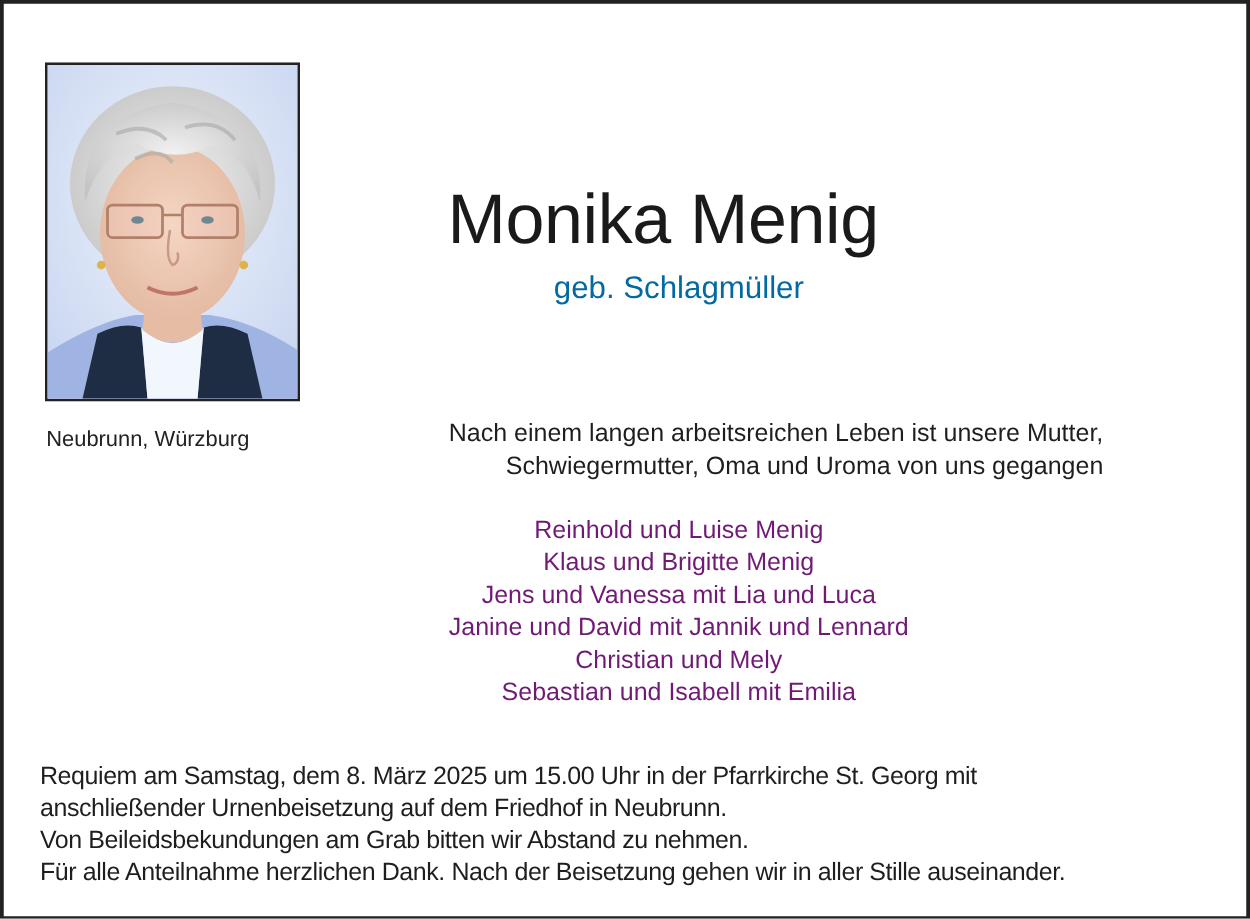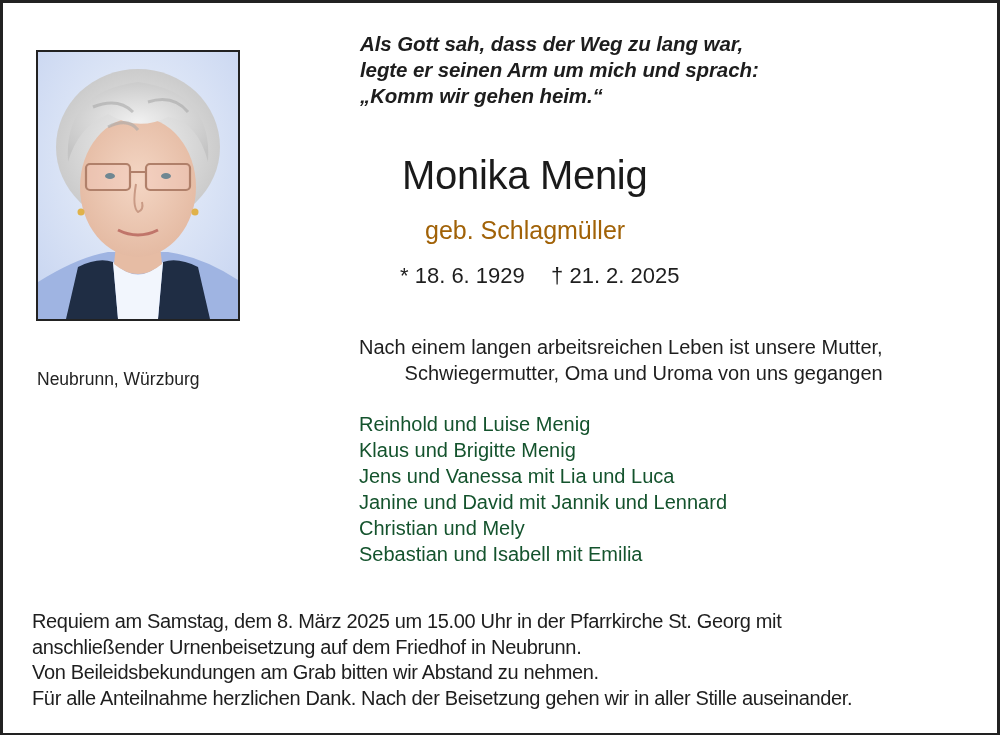"Als Gott sah, dass der" div.quote { html: <div> <div>Als Gott sah, dass der Weg zu lang war,</div> <div>legte er seinen Arm um mich und sprach:</div> <div>„Komm wir gehen heim.“</div> </div> -> none }
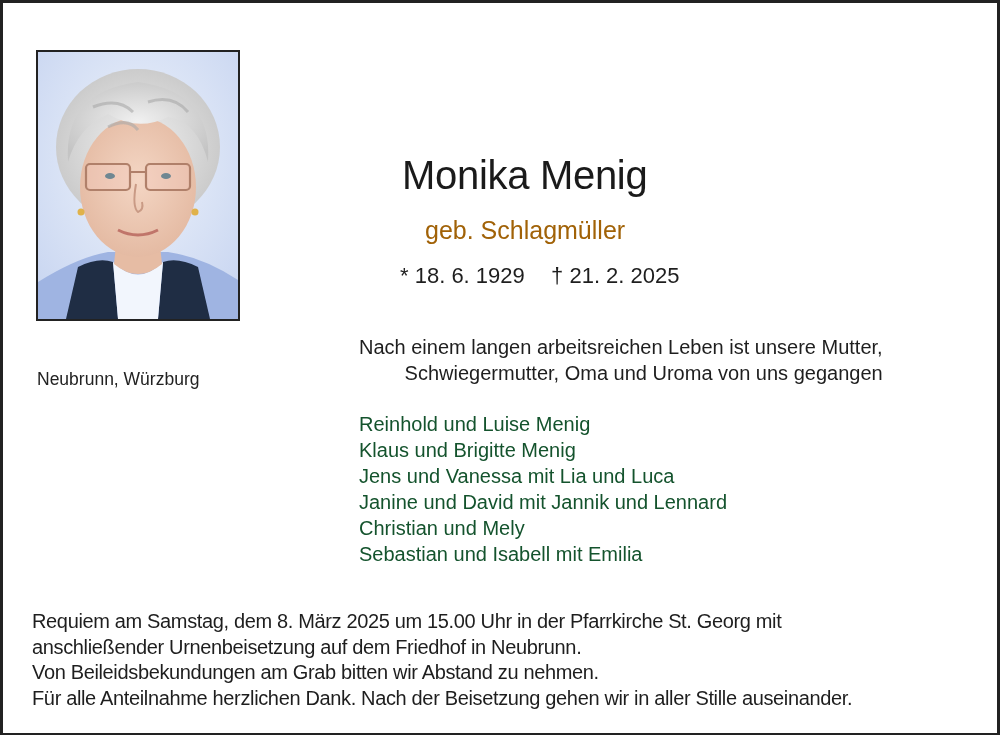"Monika Menig" .name { font-size: 40px -> 56px; margin-left: 44px -> none }
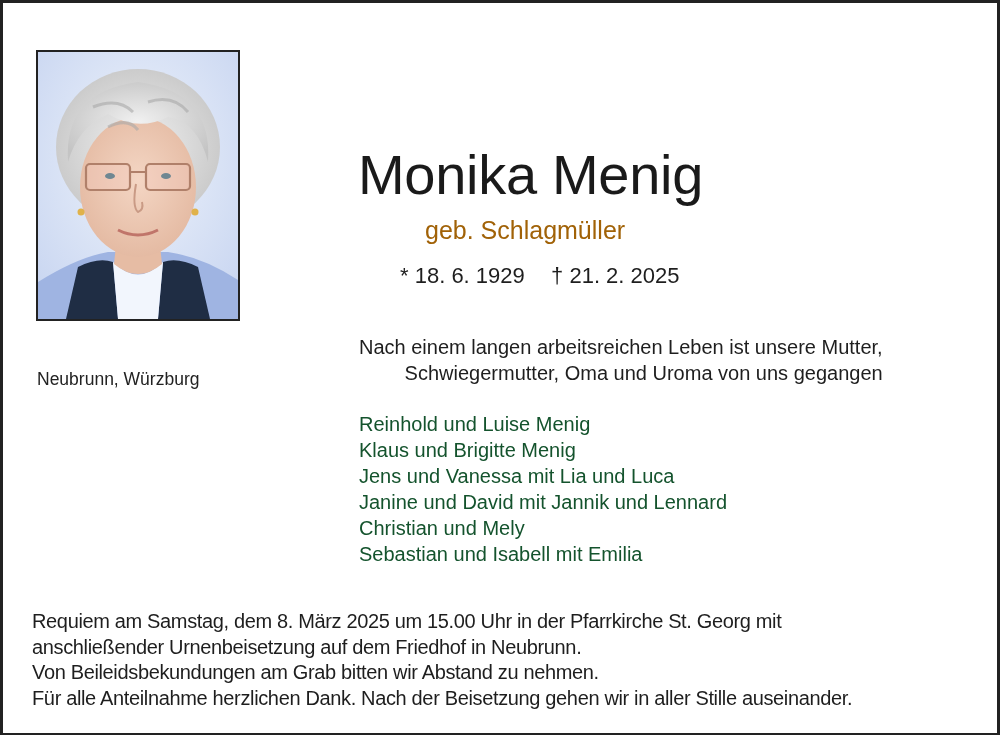"geb. Schlagmüller" .maiden { color: #a16207 -> #0369a1; left: 422px -> 440px }
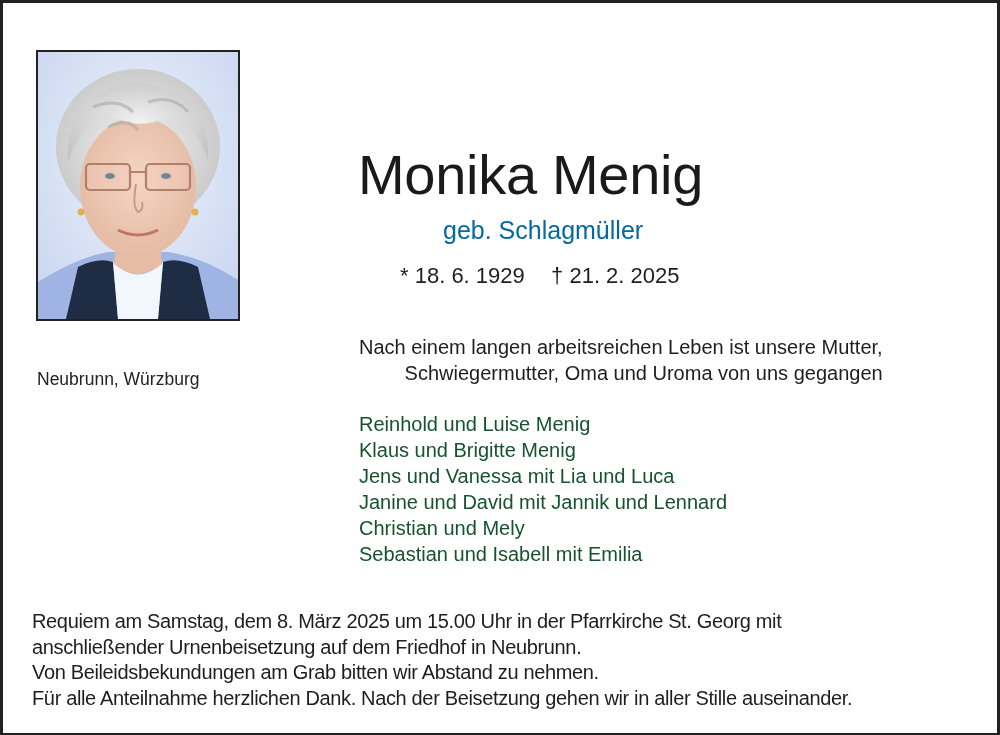"* 18. 6. 1929 †" div.dates { html: <div> <span>*</span> <span>18. 6. 1929</span> <span></span> <span>†</span> <span>21. 2. 2025</span> </div> -> none }
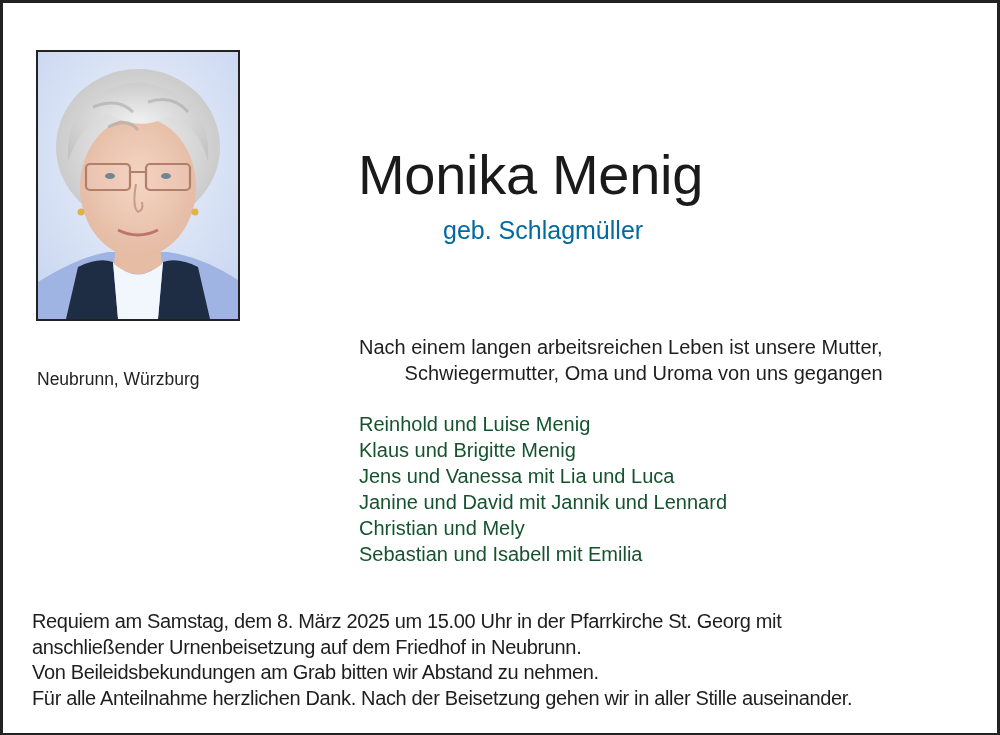"Neubrunn, Würzburg" .places { margin-top: 28px -> none }
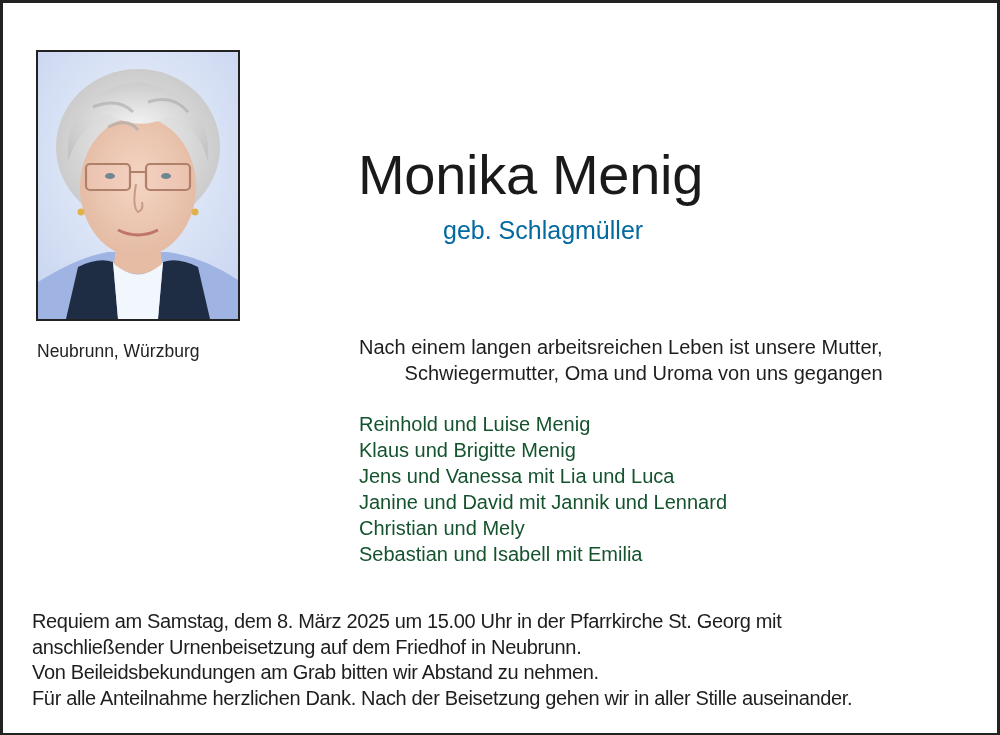"Reinhold und Luise Menig" .family { color: #14532d -> #701a75; text-align: none -> center }
